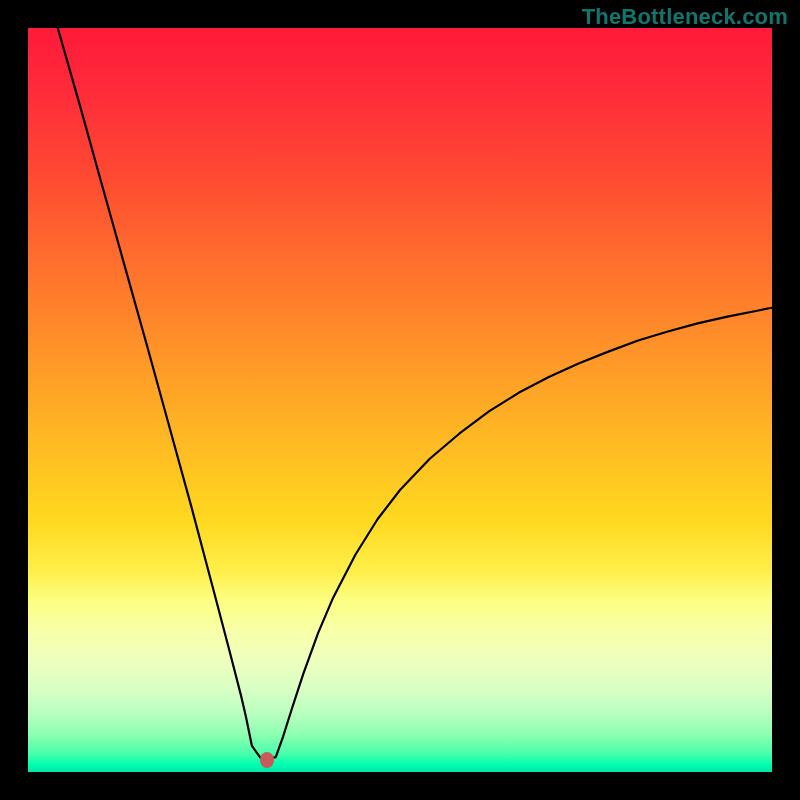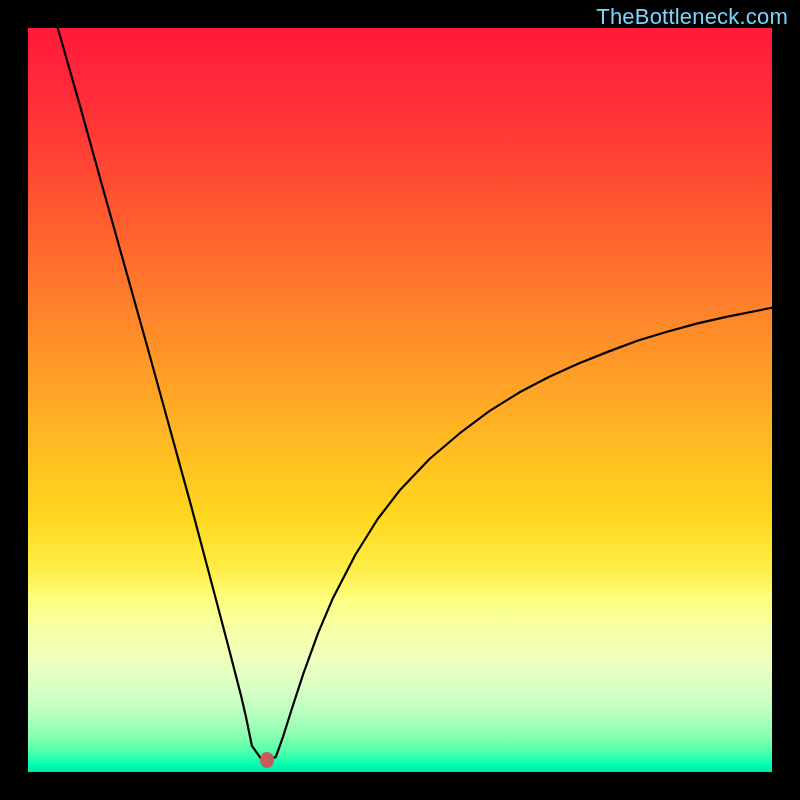"TheBottleneck.com" .watermark { color: #7dd3fc -> #0f766e; font-weight: 400 -> 700 }
